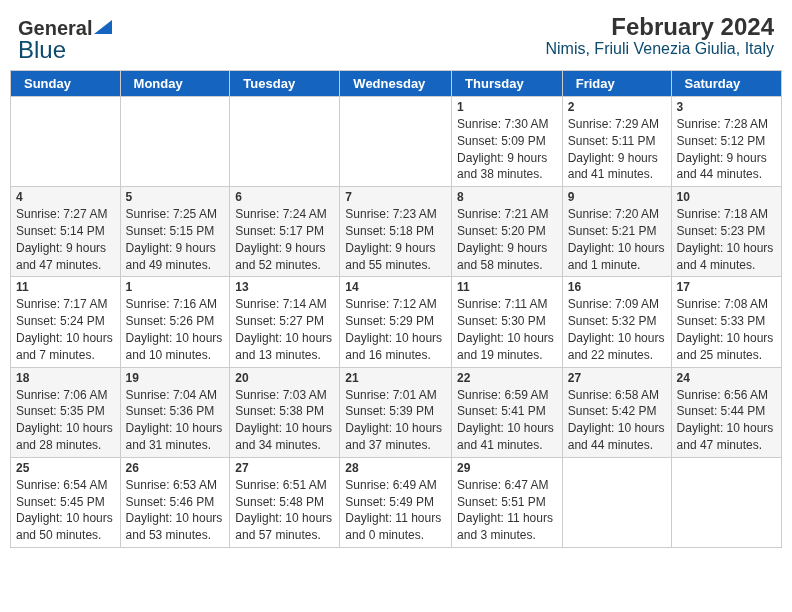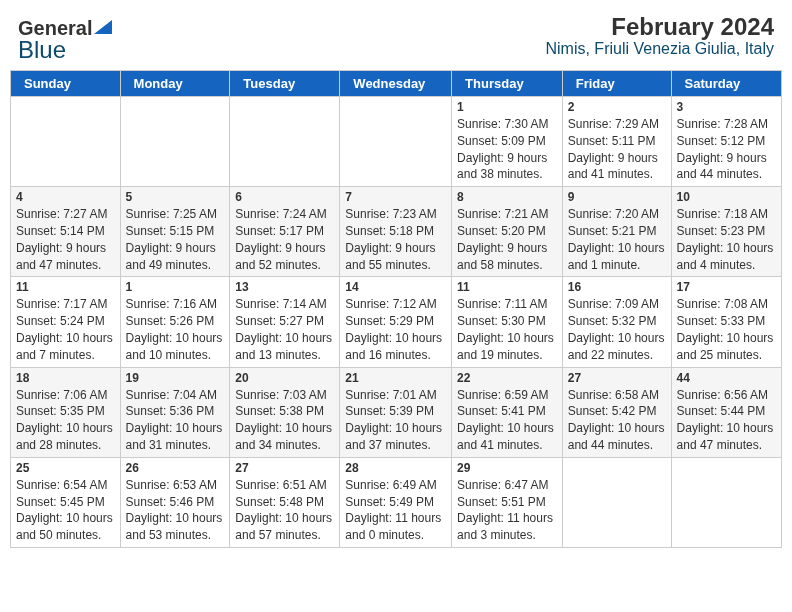"44" div.day-num { text: 44 -> 24 }
